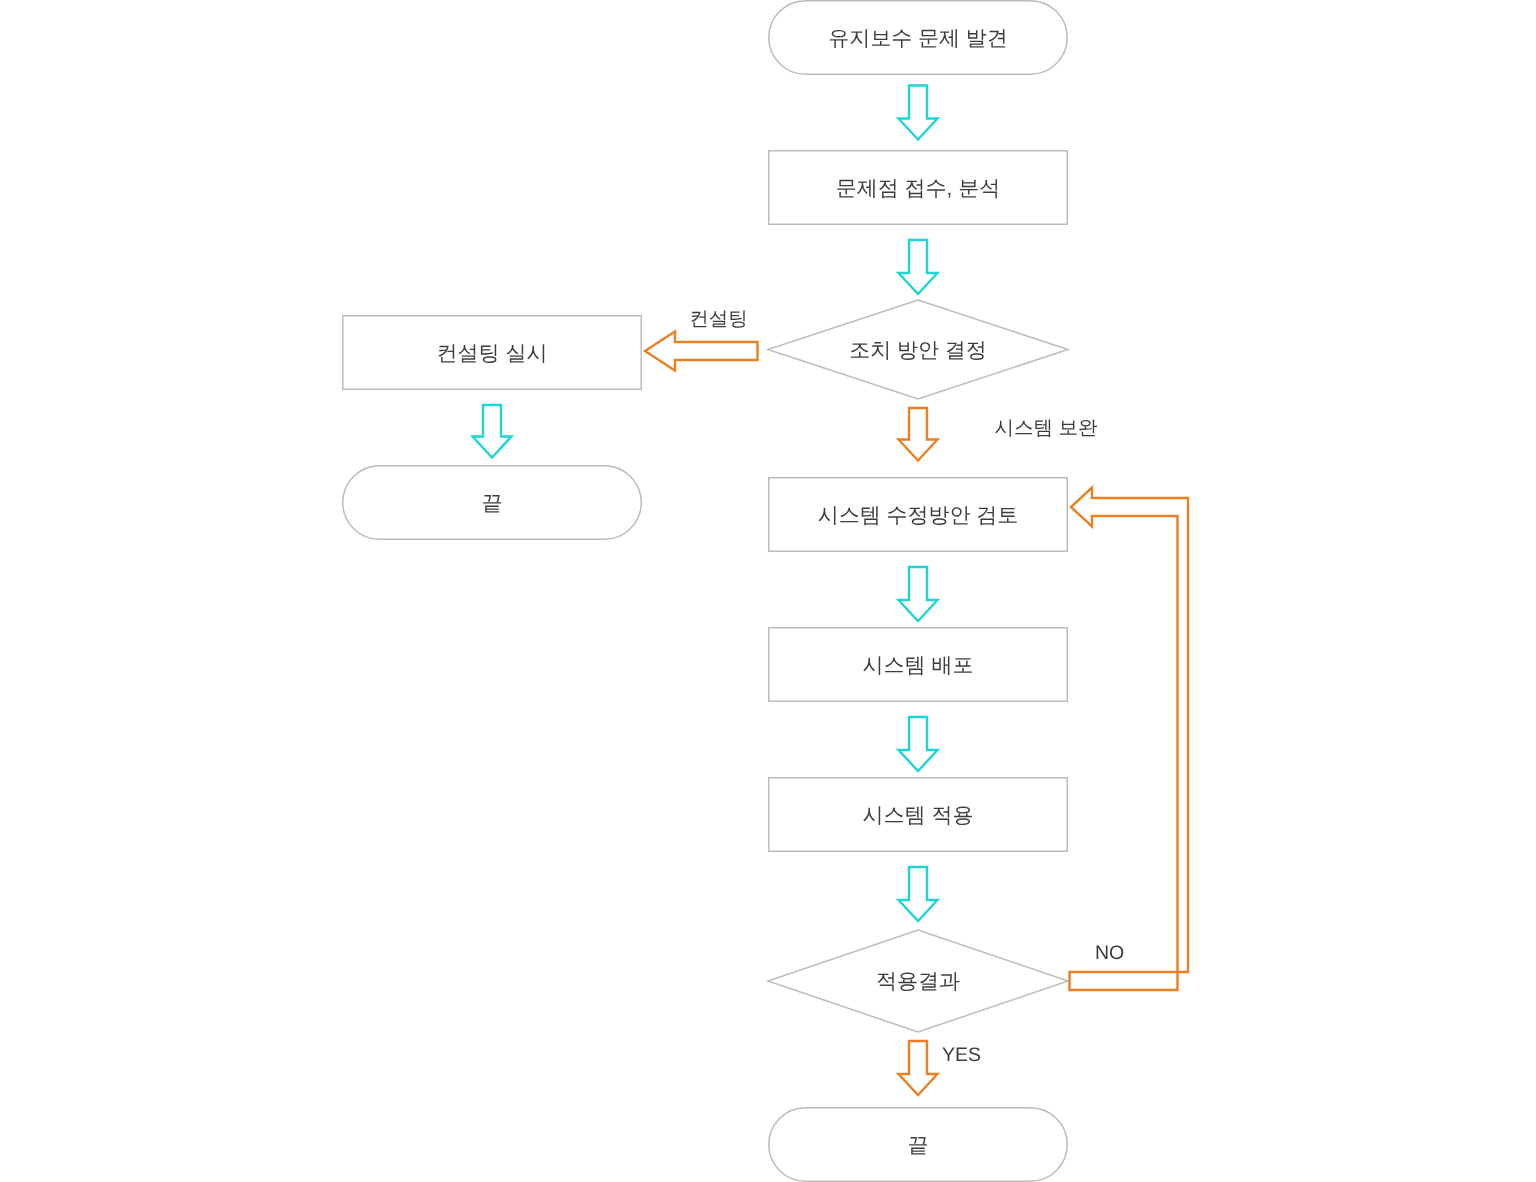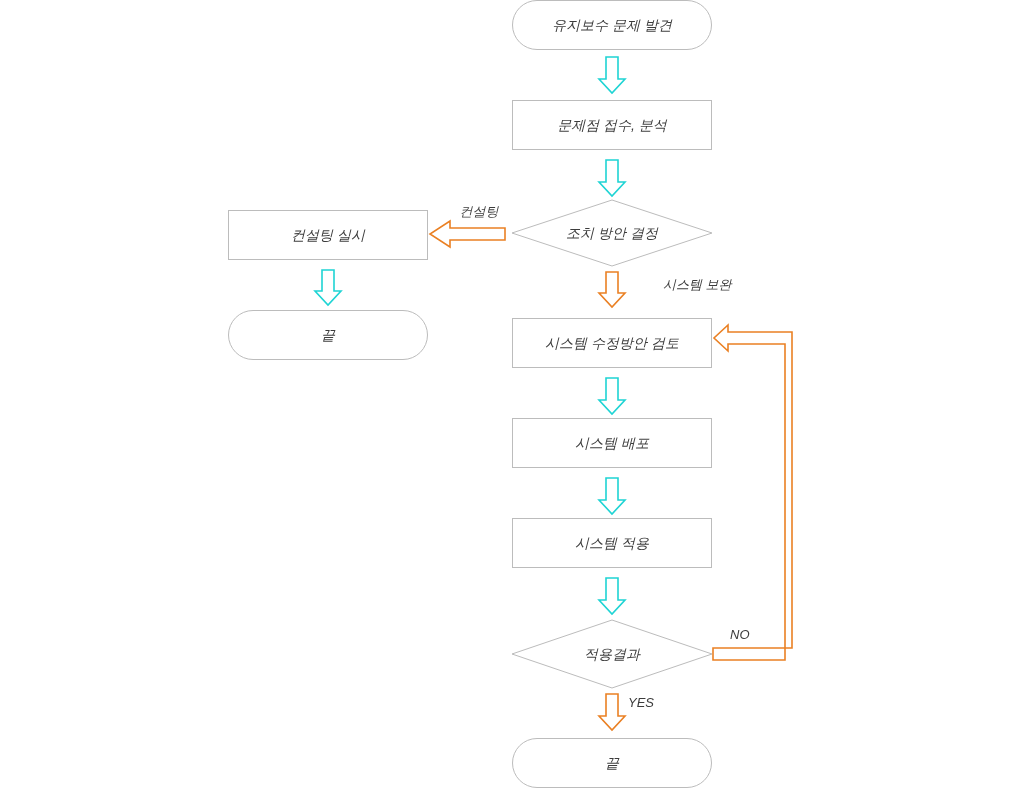"유지보수 문제 발견" #flow-root { font-style: italic -> none }
